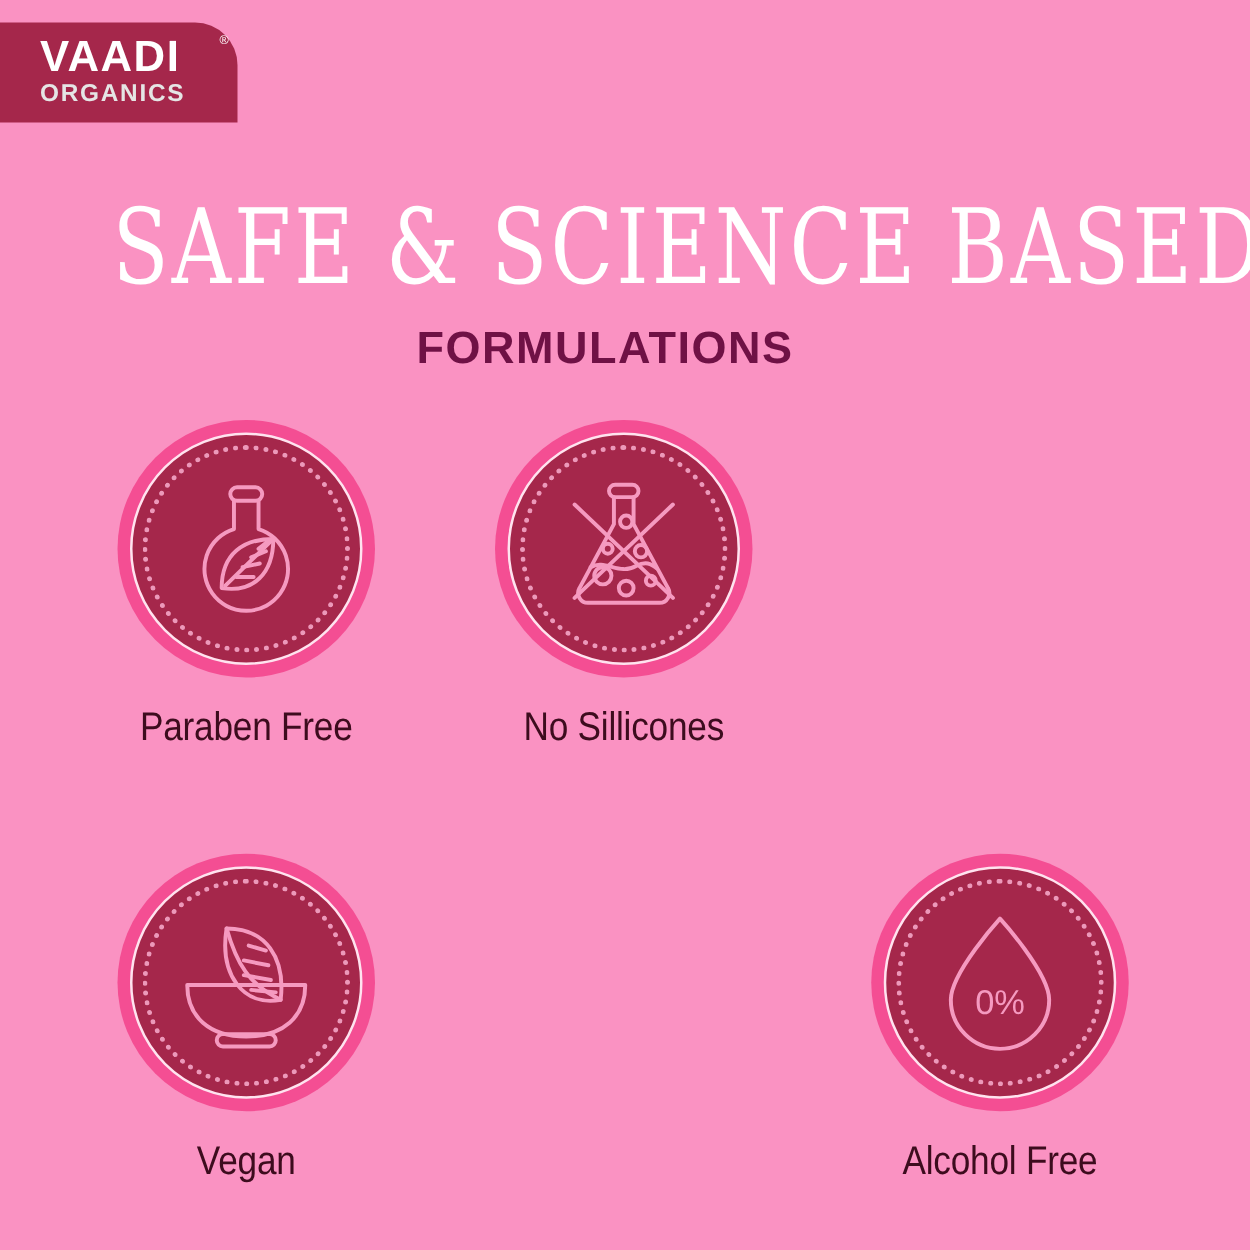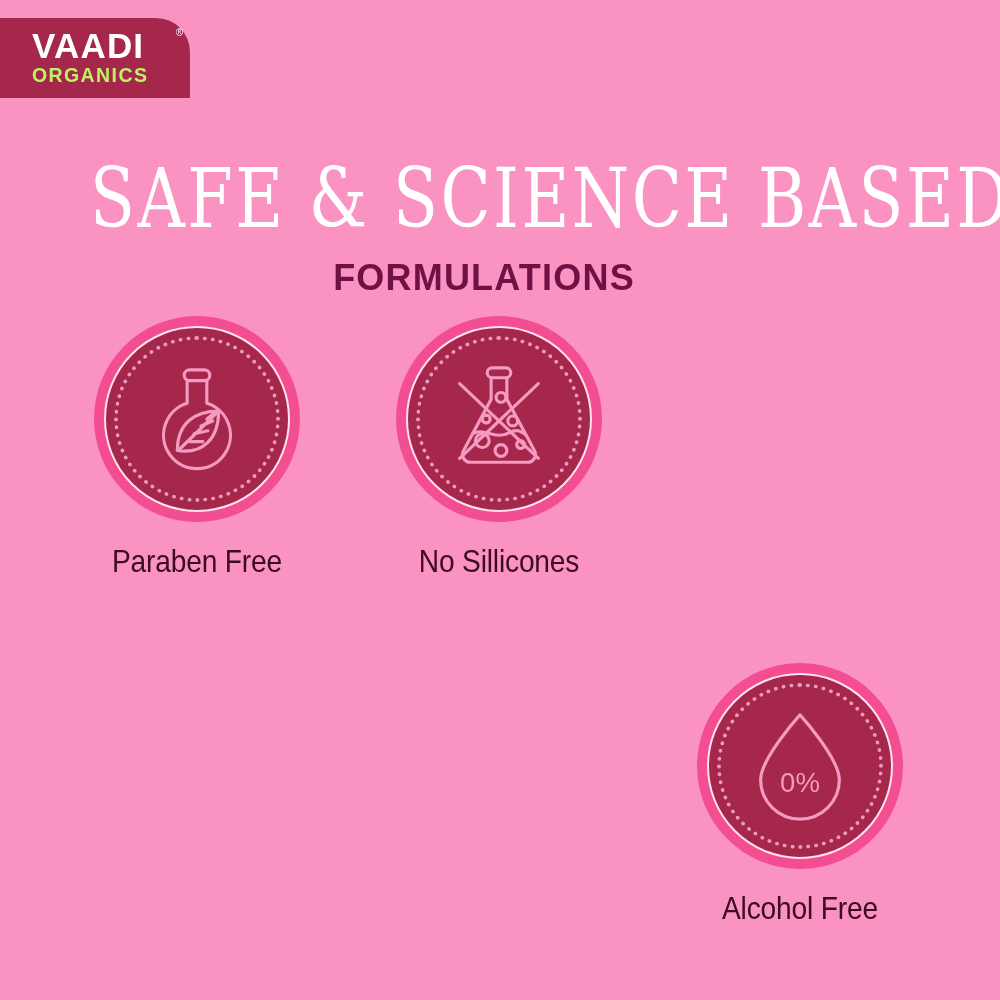"ORGANICS" #logo-sub { color: #bef264 -> #e5e5e5 }
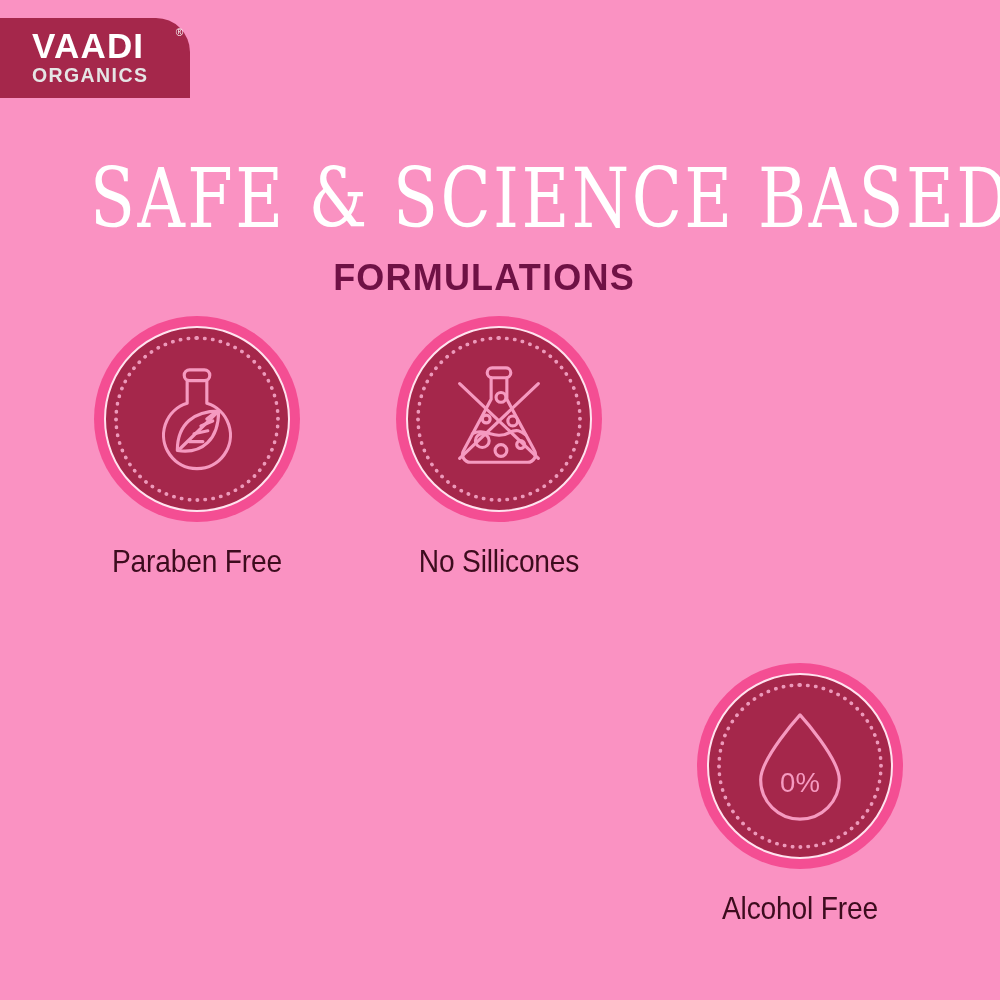"Paraben Free" #grid { top: 316px -> 336px }
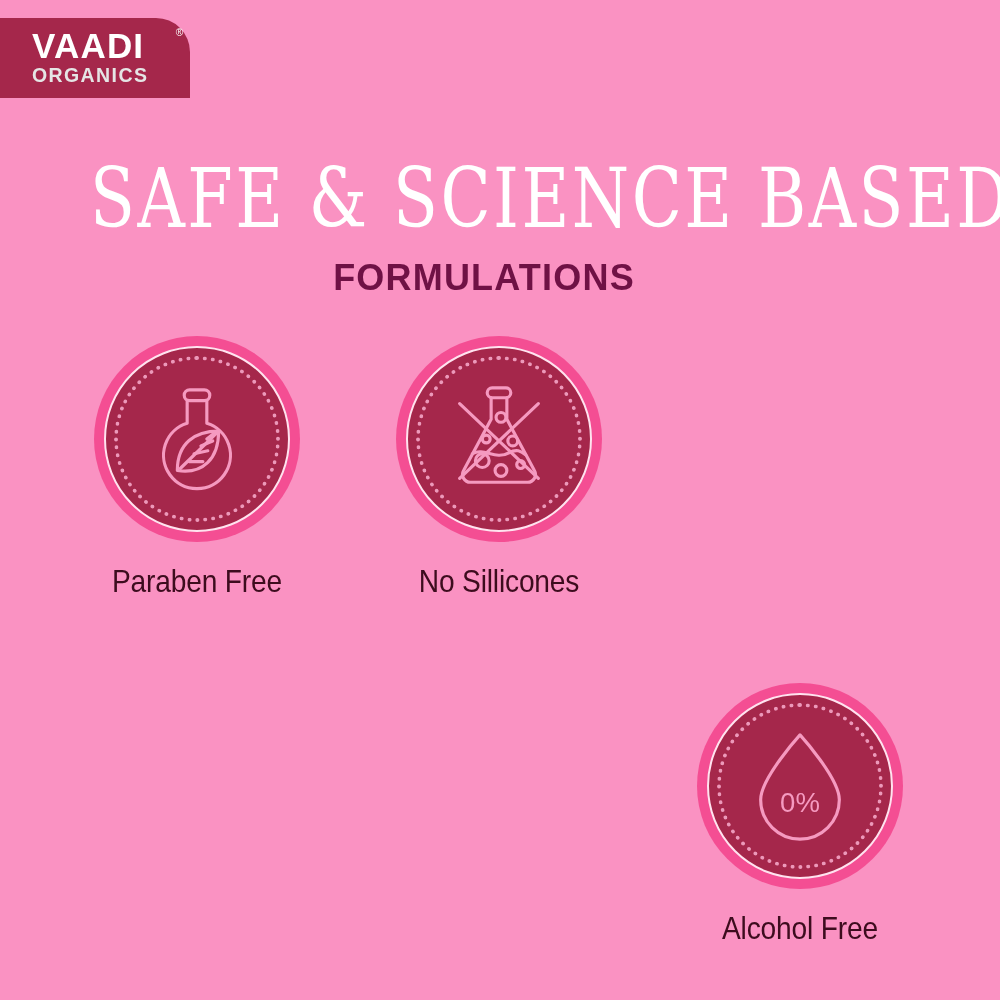"Vegan" div.cell { html: none -> <div> <div> <div> <div></div> <svg> <path></path> <path></path> <path></path> <path></path> <rect></rect> </svg> </div> </div> <div>Vegan</div> </div> }
